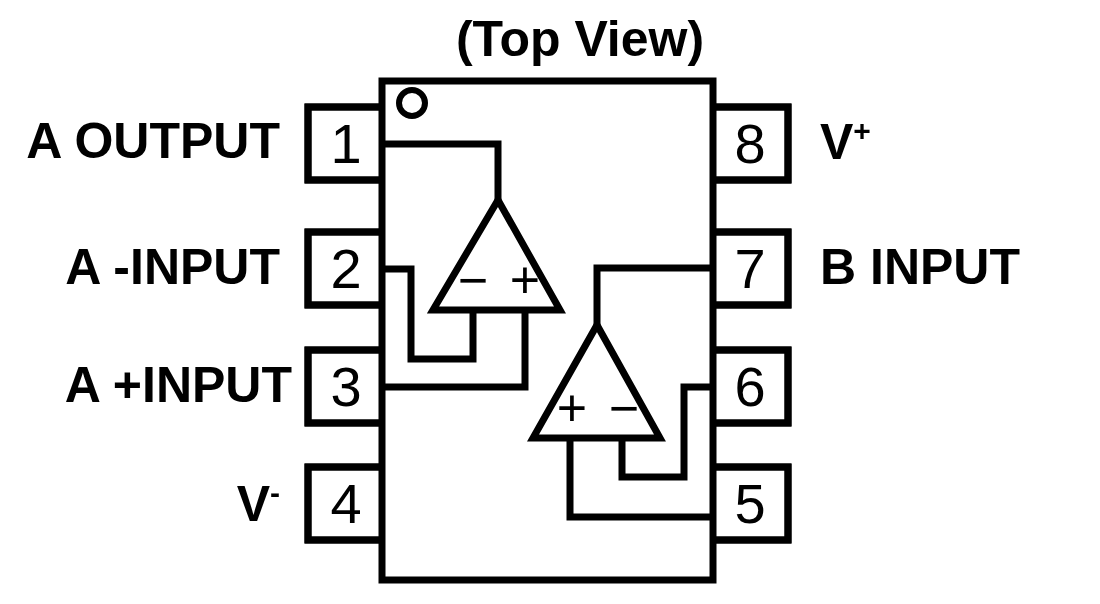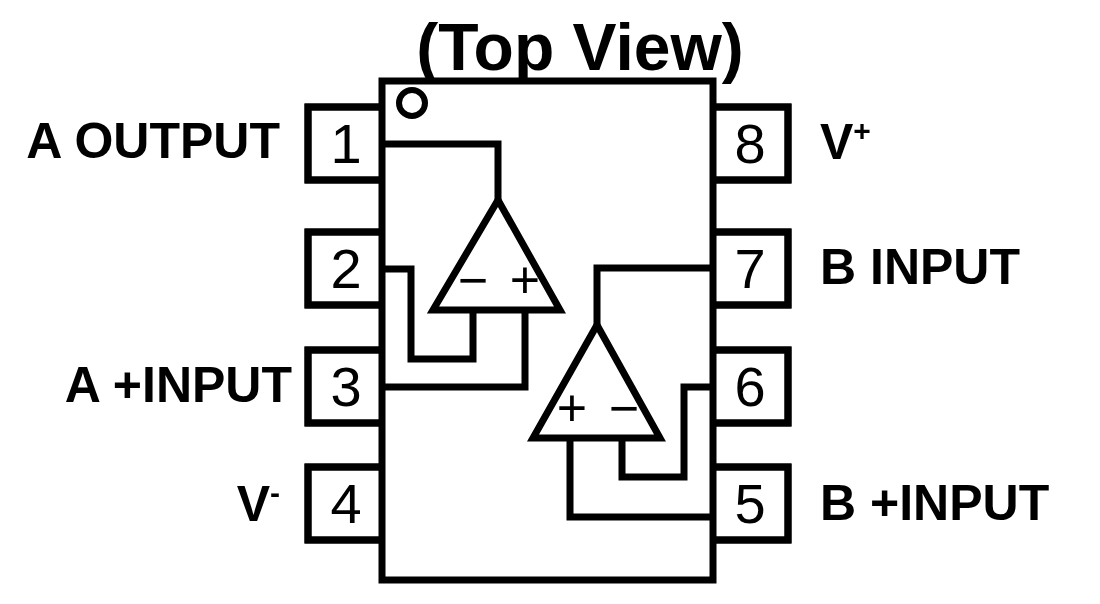"(Top View)" #title { font-size: 66px -> 50px }
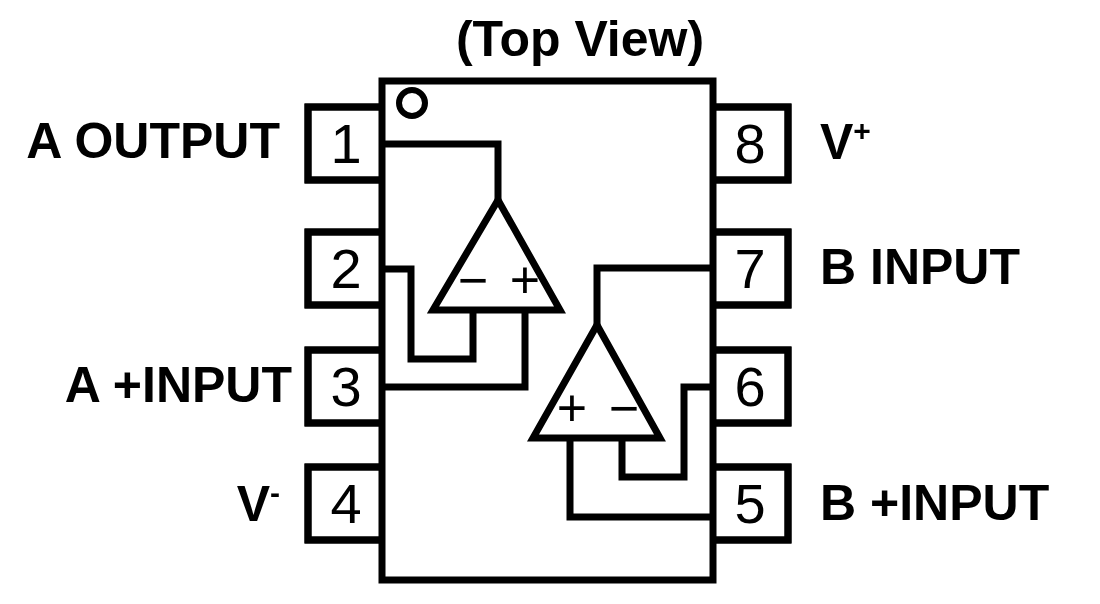"A -INPUT" div.pin-label { html: none -> <div>A -INPUT</div> }
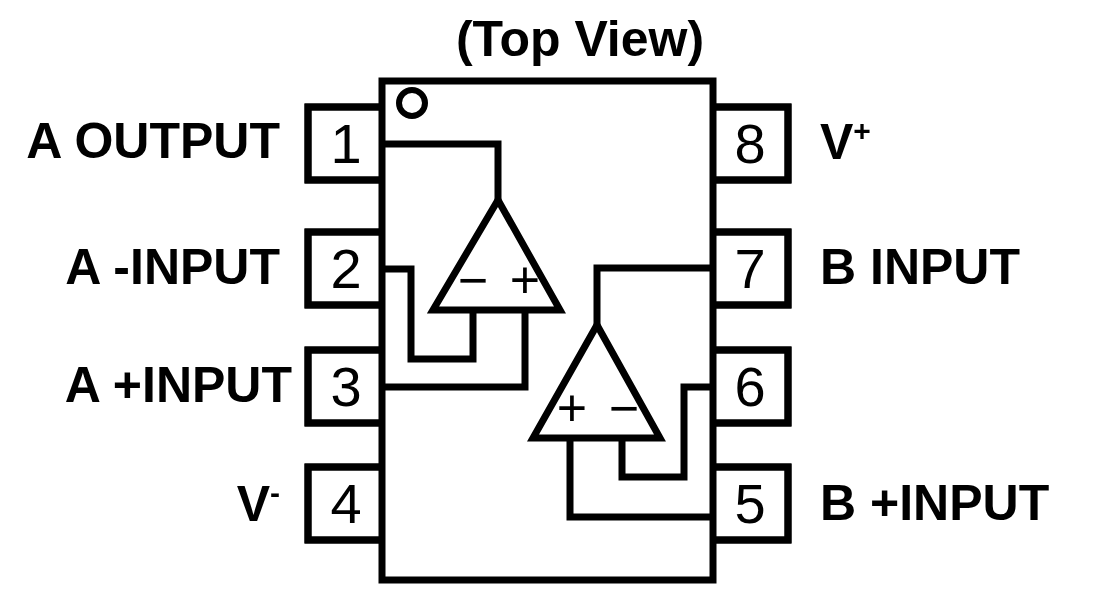"B +INPUT" div.pin-label { html: <div>B +INPUT</div> -> none }
